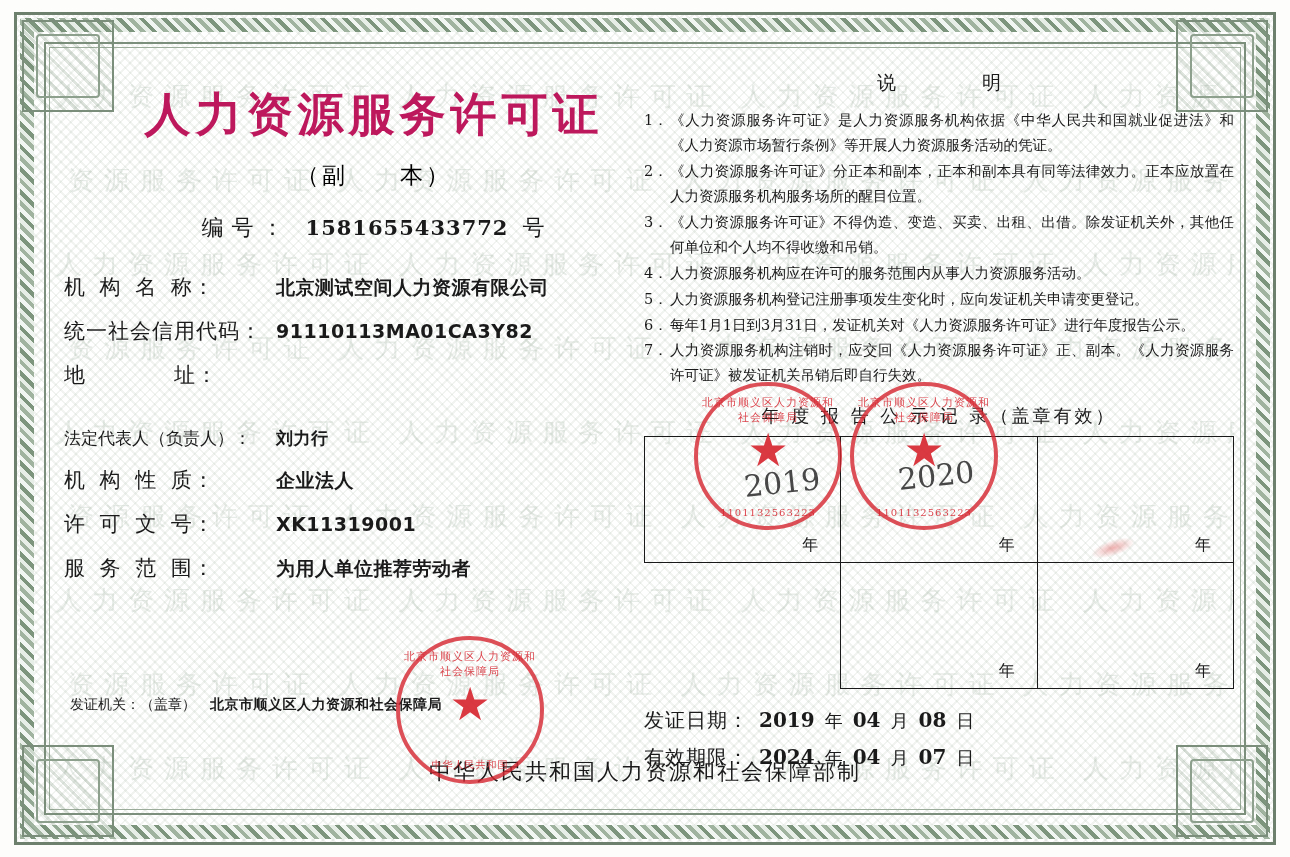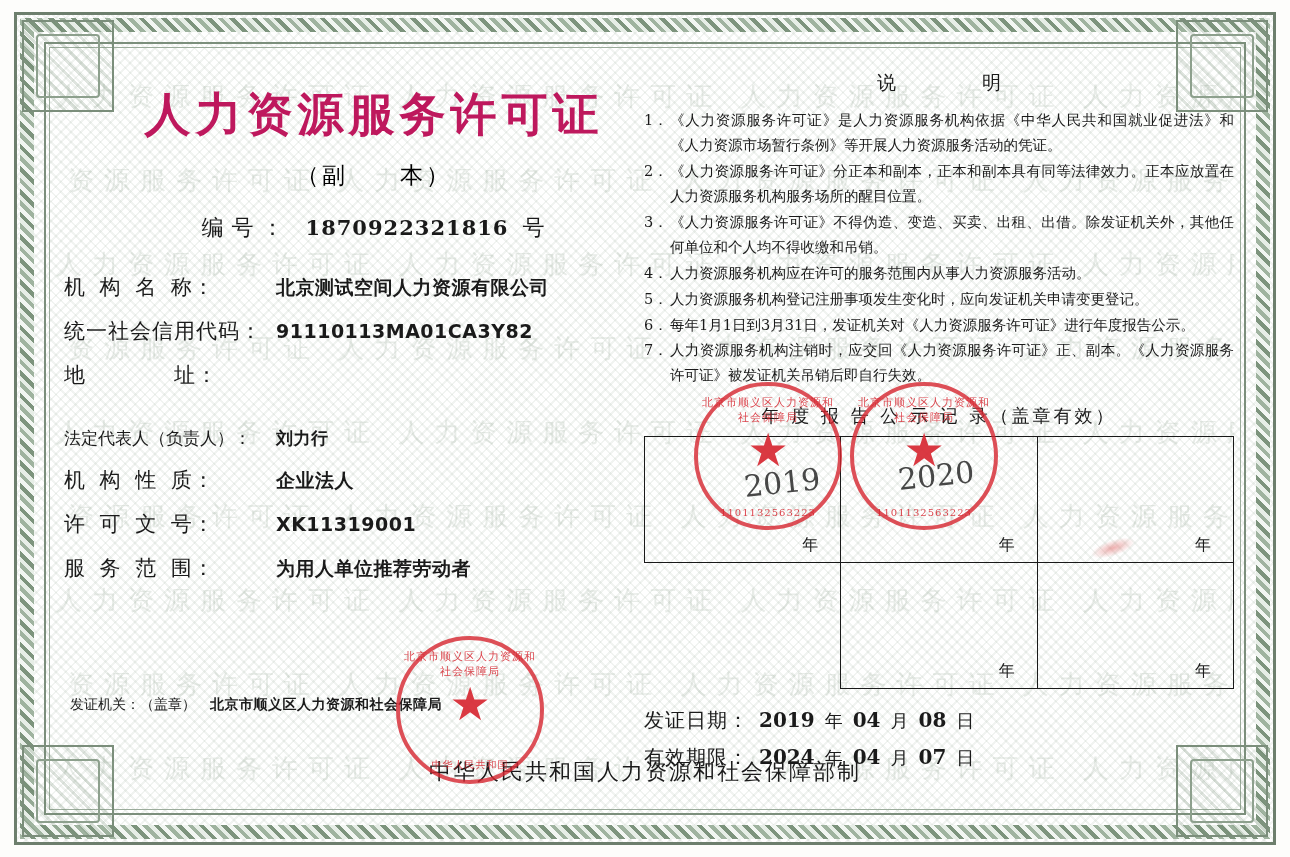"1870922321816" span.serial-value { text: 1870922321816 -> 1581655433772 }
